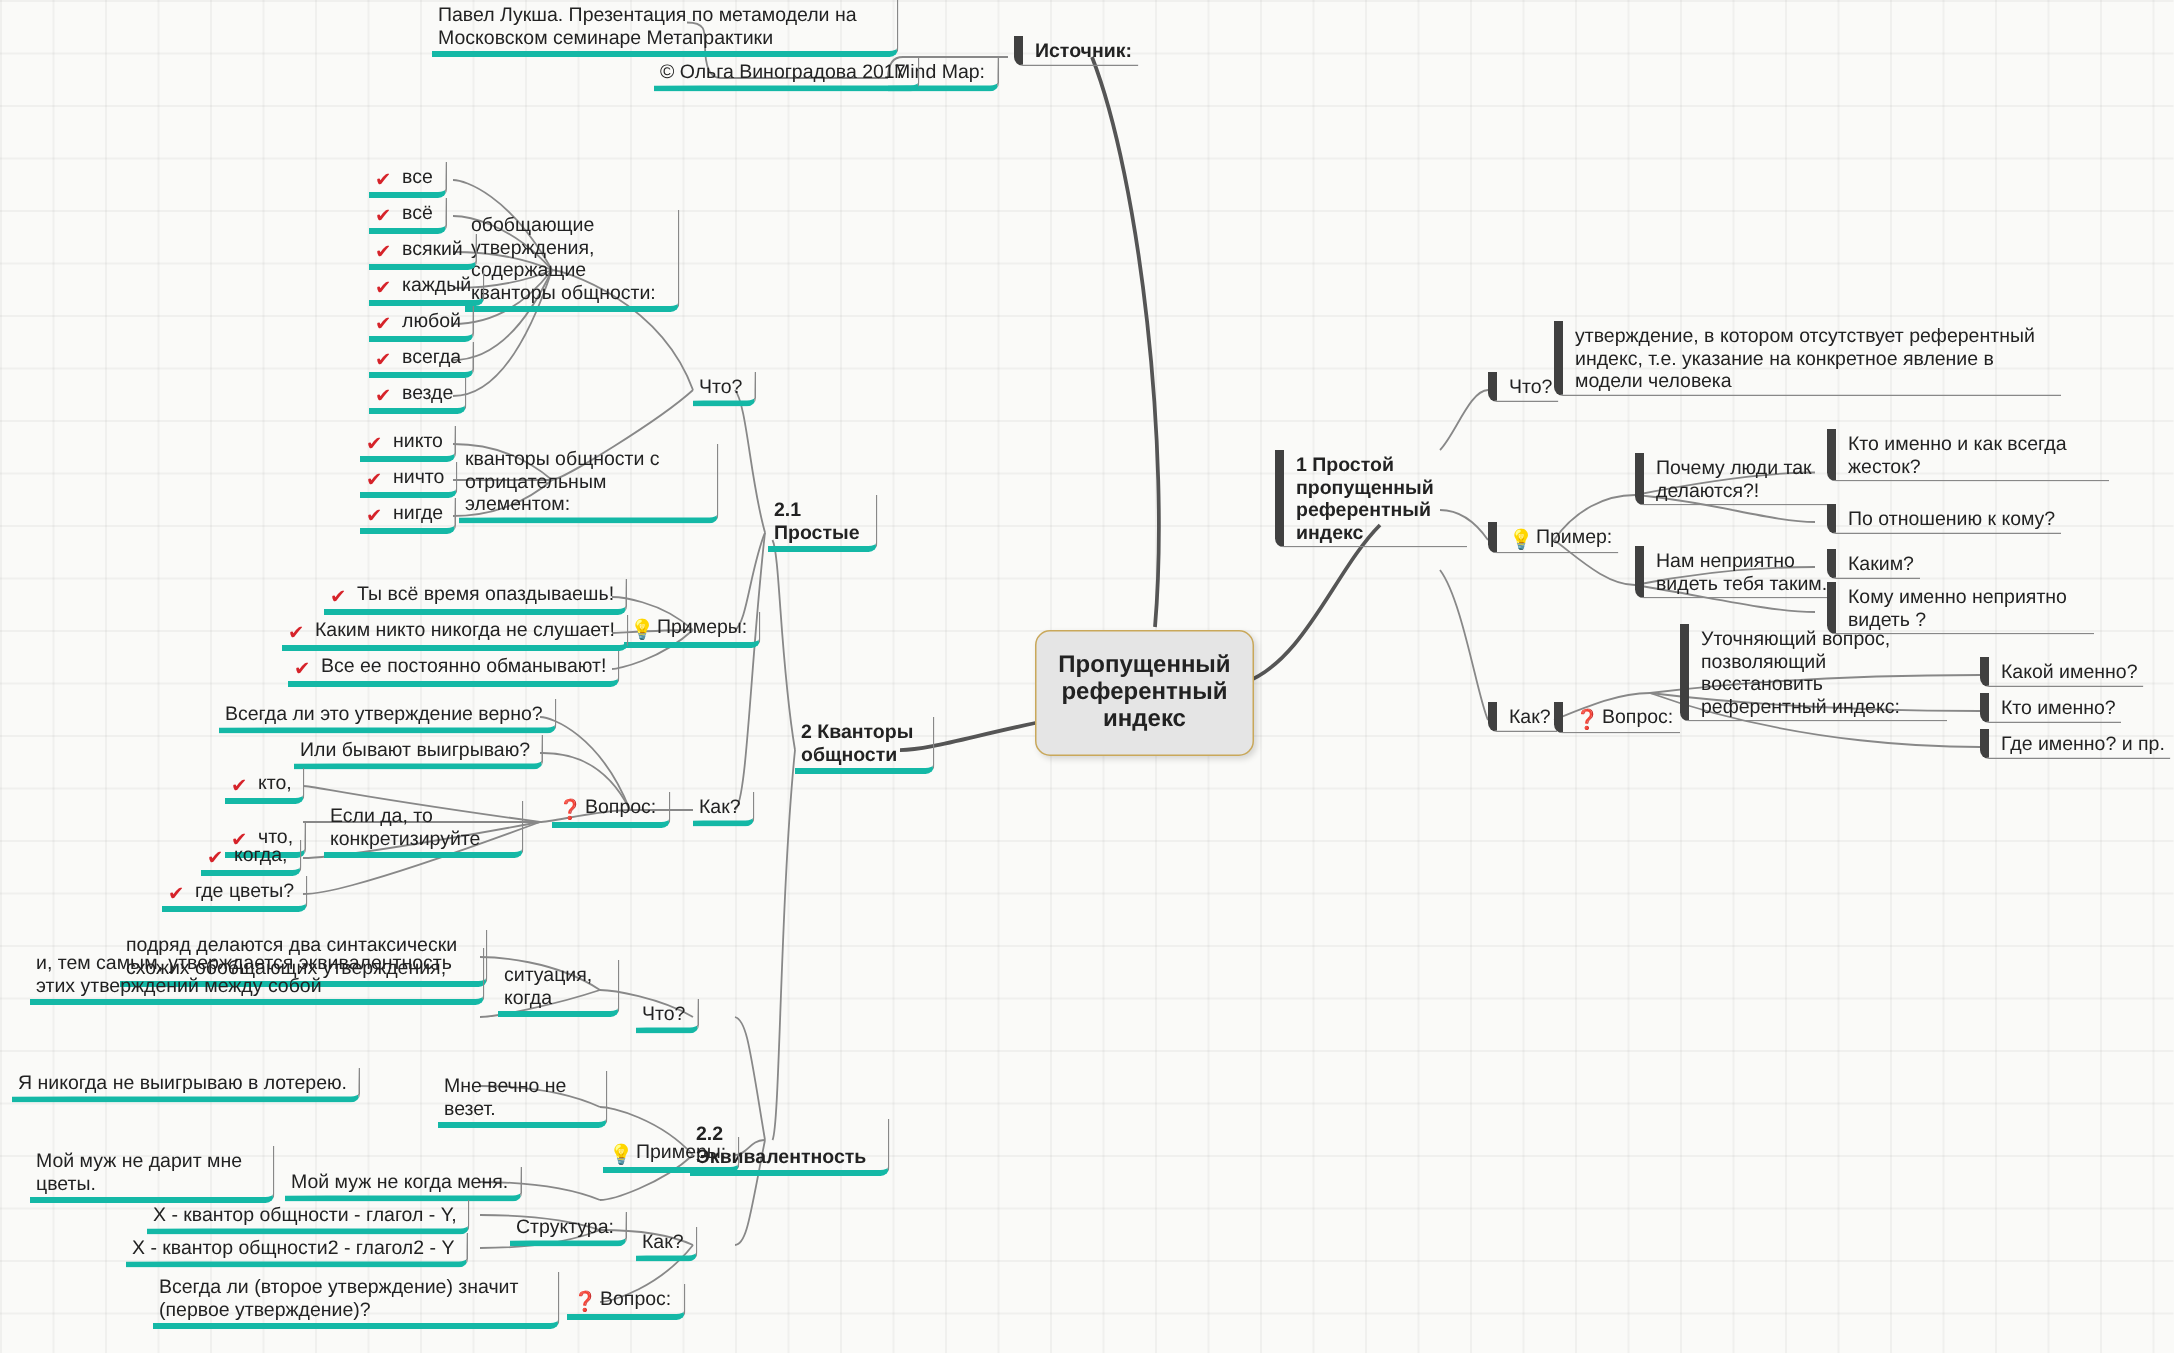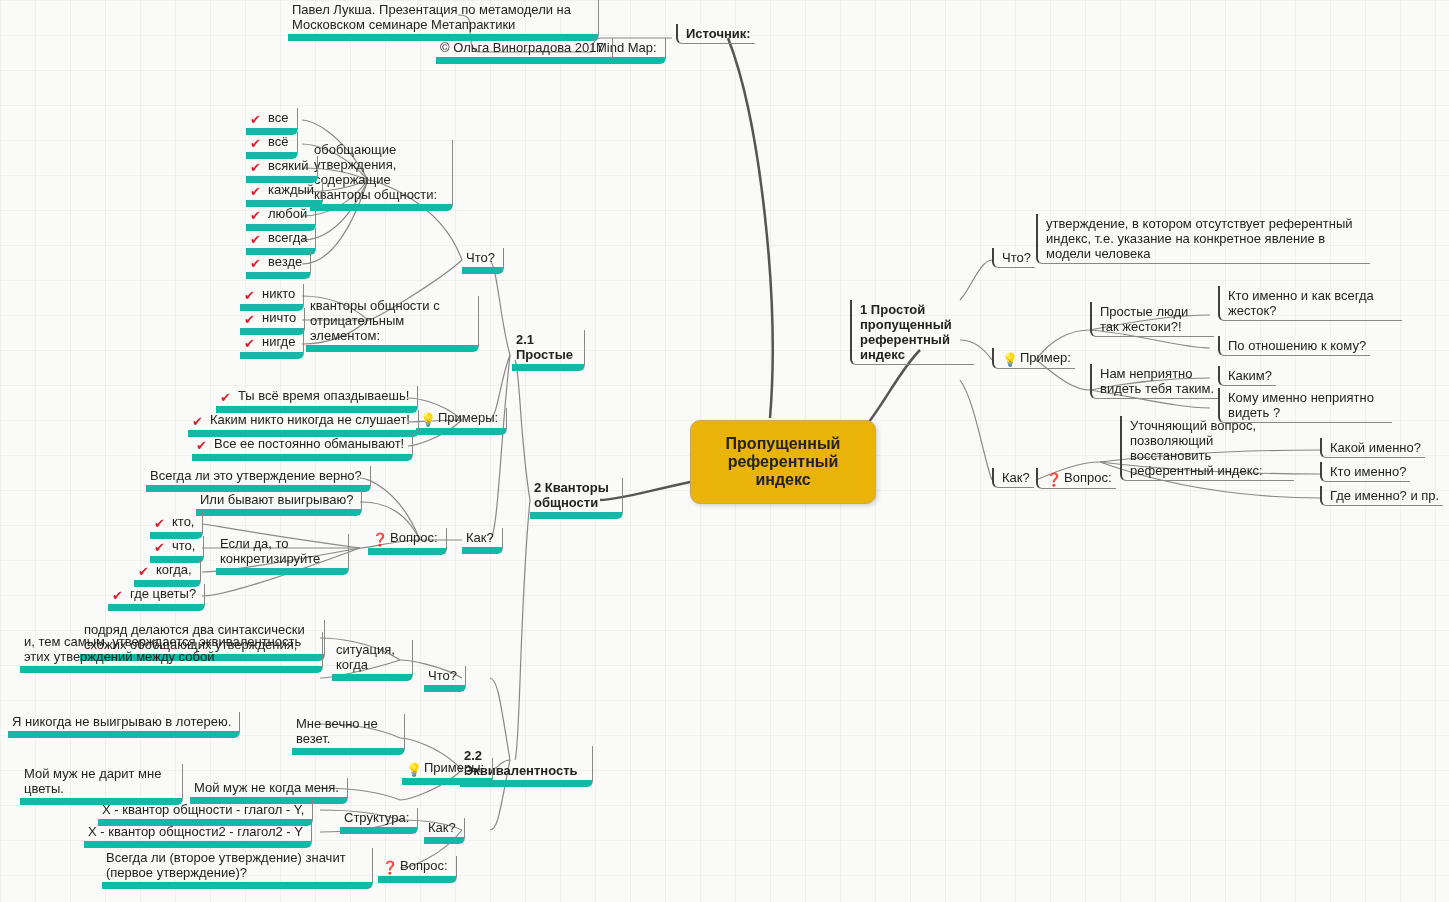"Павел Лукша. Презентация по метамодели" .uline { border-bottom: 7px solid #14b8a6 -> 4px solid #14b8a6 }
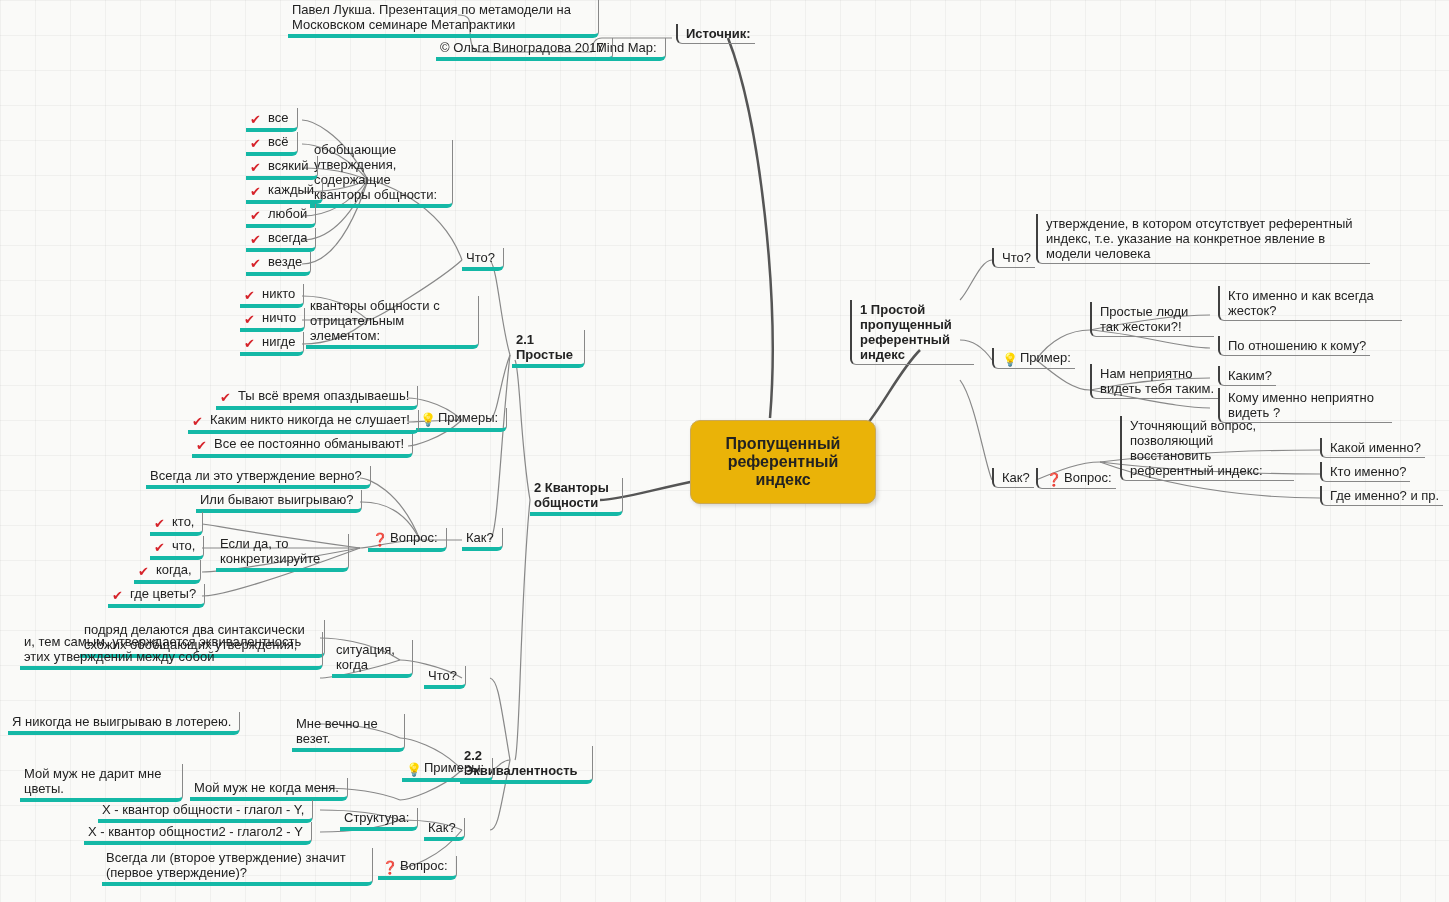"Источник:" .uline-l { border-left: 2px solid #404040 -> 6px solid #404040 }
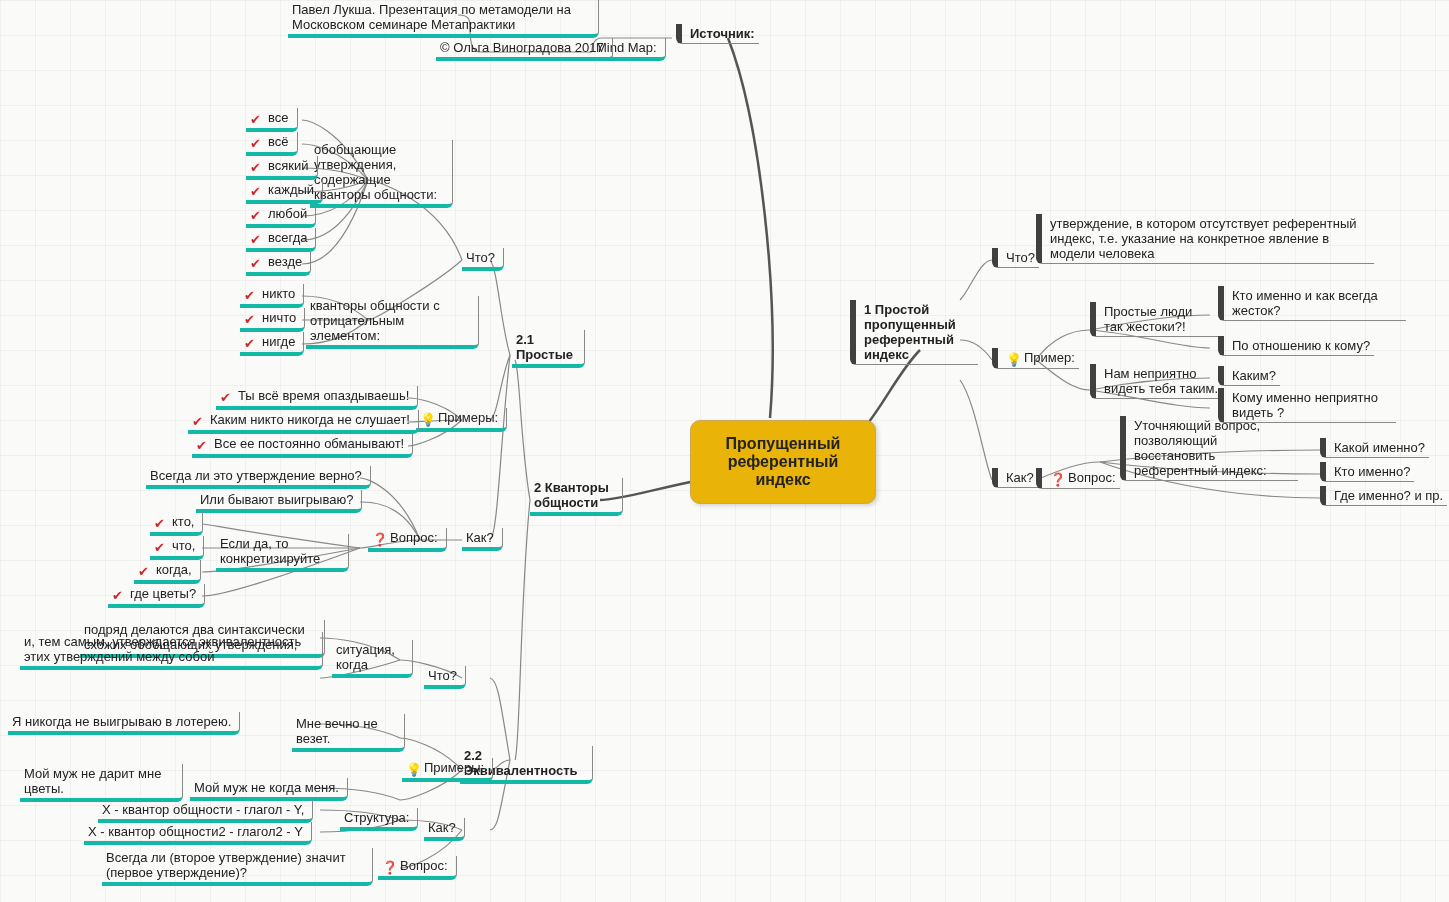"Простые люди так жестоки?!" div.node { text: Простые люди так жестоки -> Почему люди так делаются }
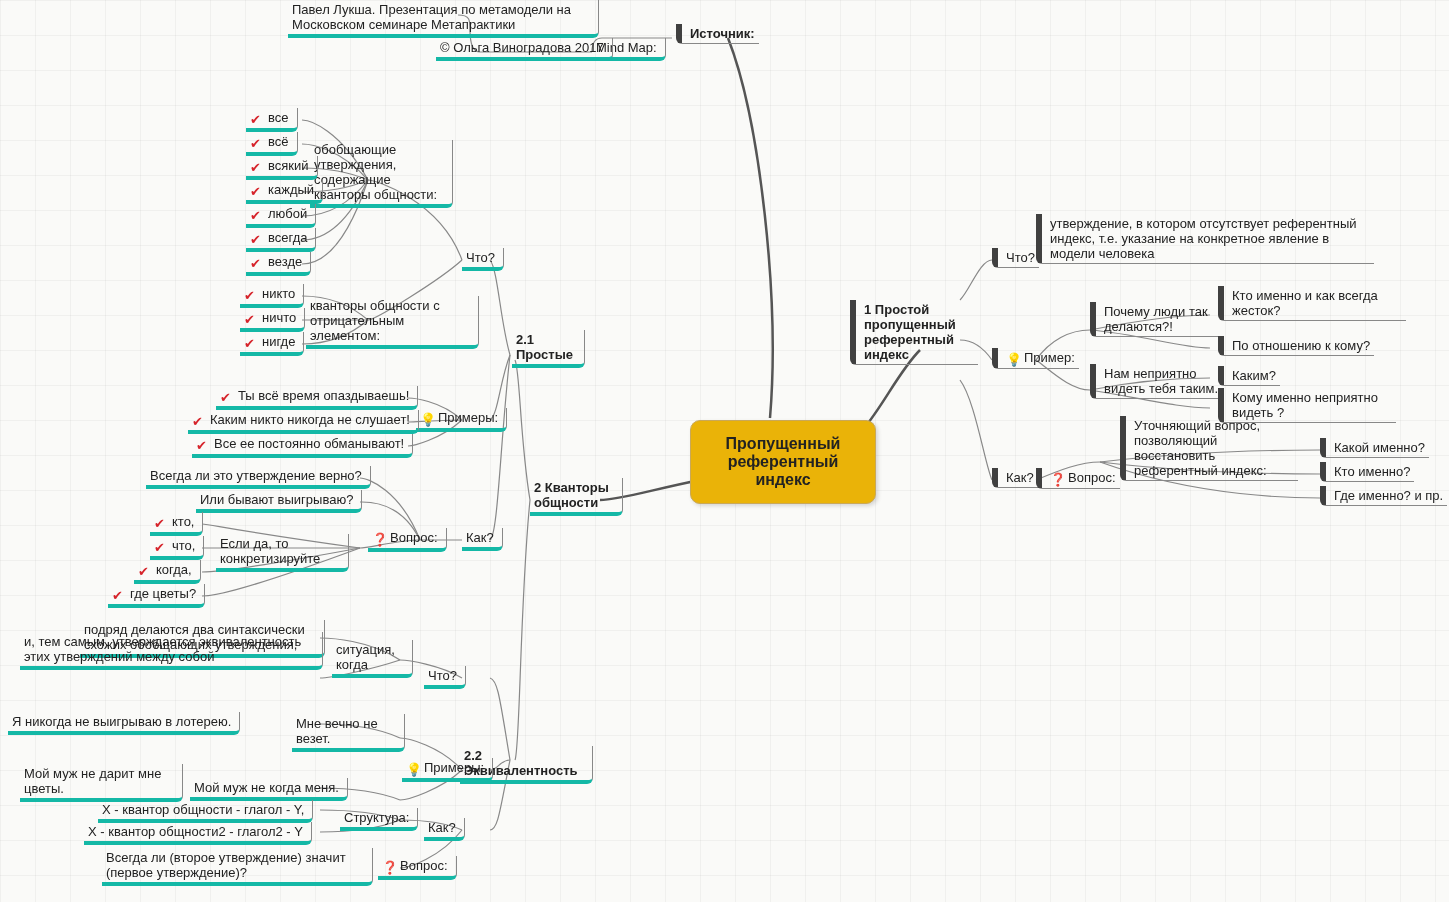"Пропущенный референтный индекс" .root { background: #eab308 -> #e5e5e5; padding: 14px 22px -> 14px 2px }
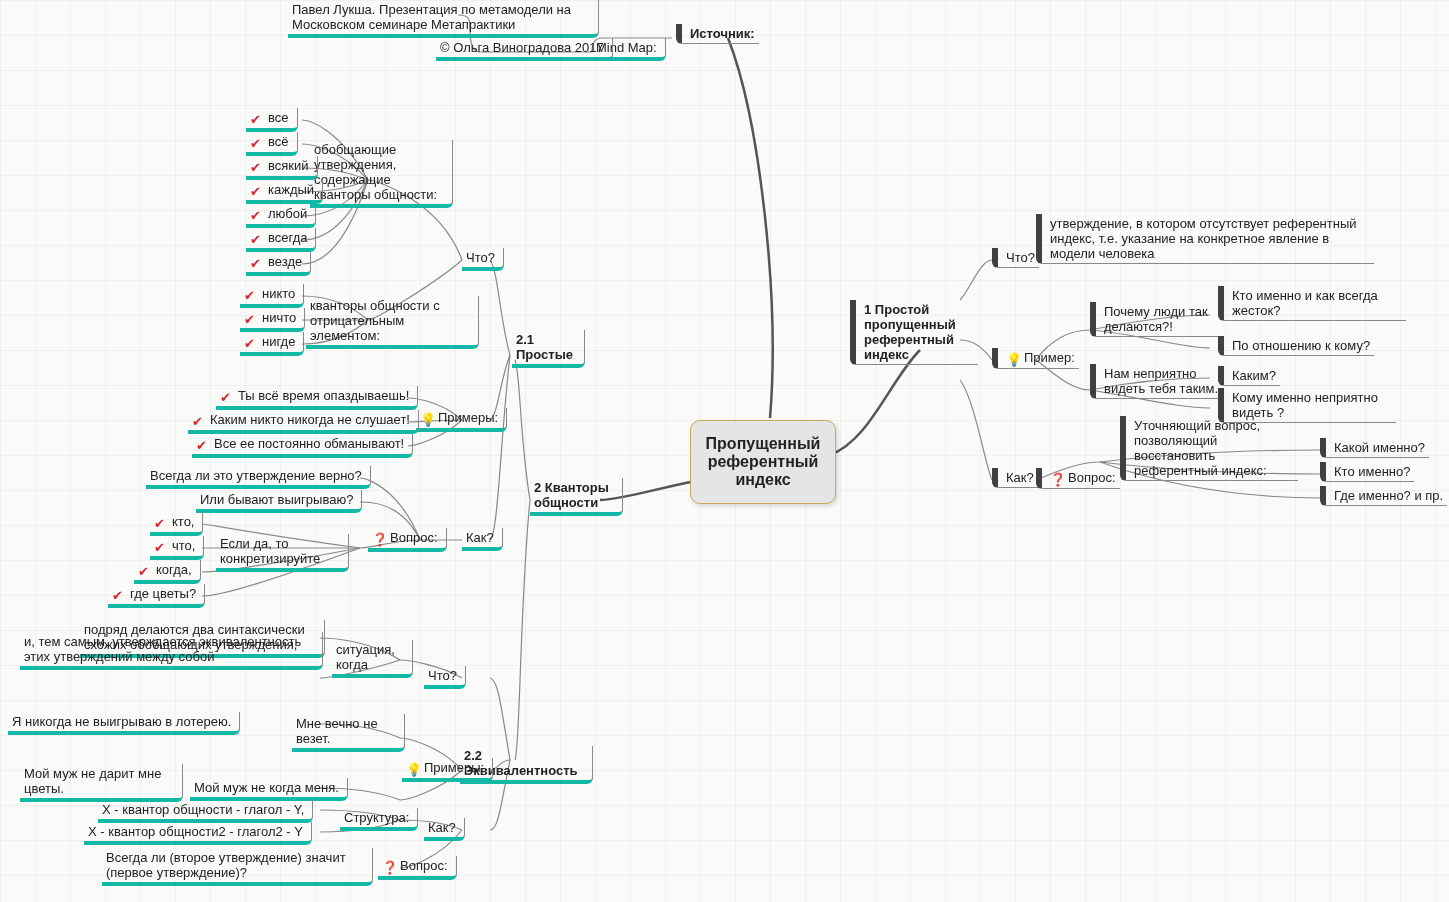"✔ что," div.node { top: 536px -> 548px }
